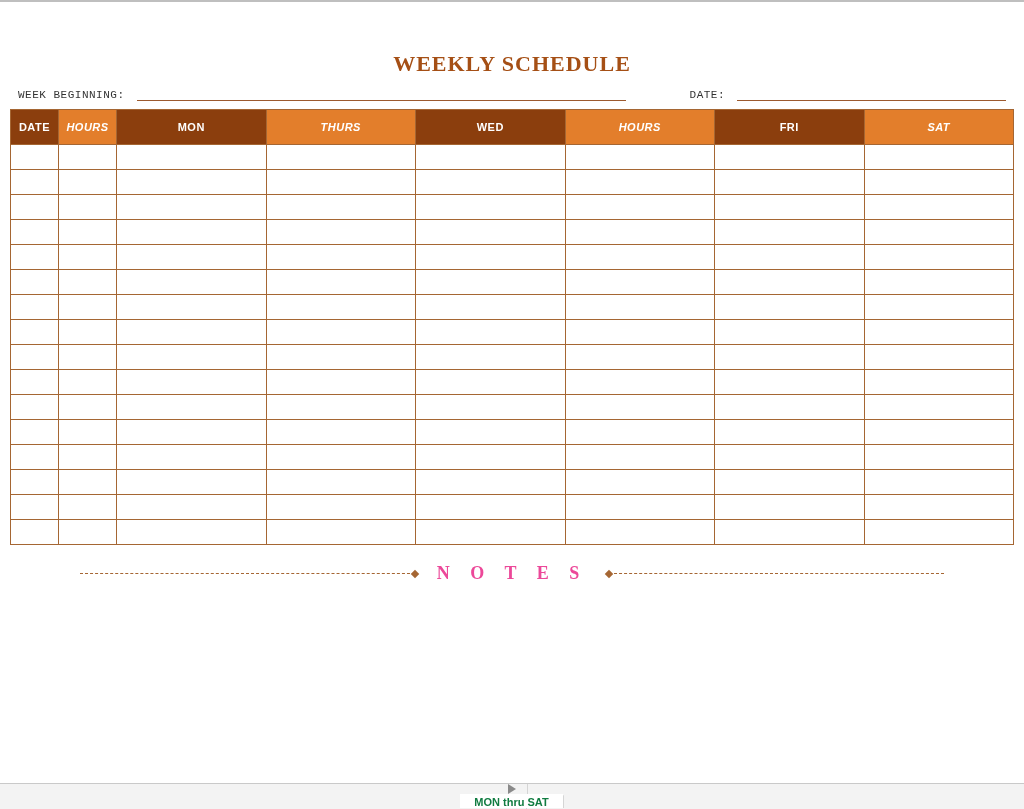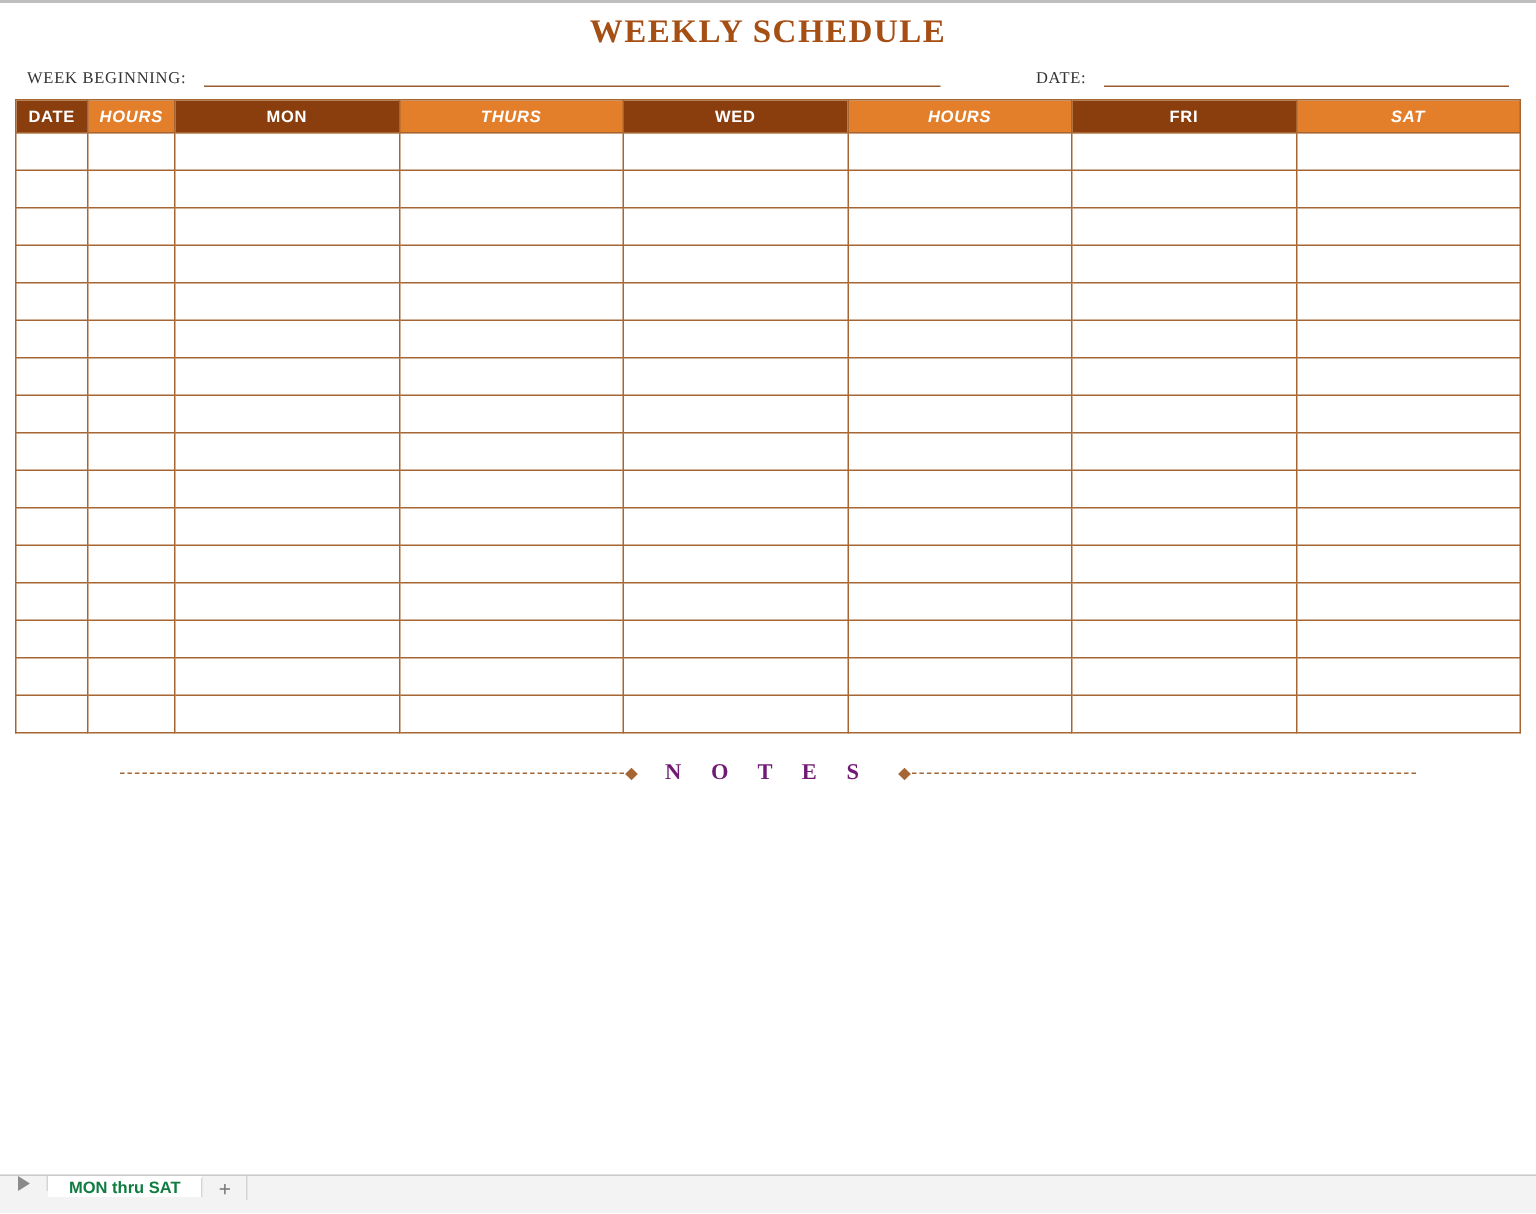"WEEKLY SCHEDULE" .title { margin-top: none -> 43px }
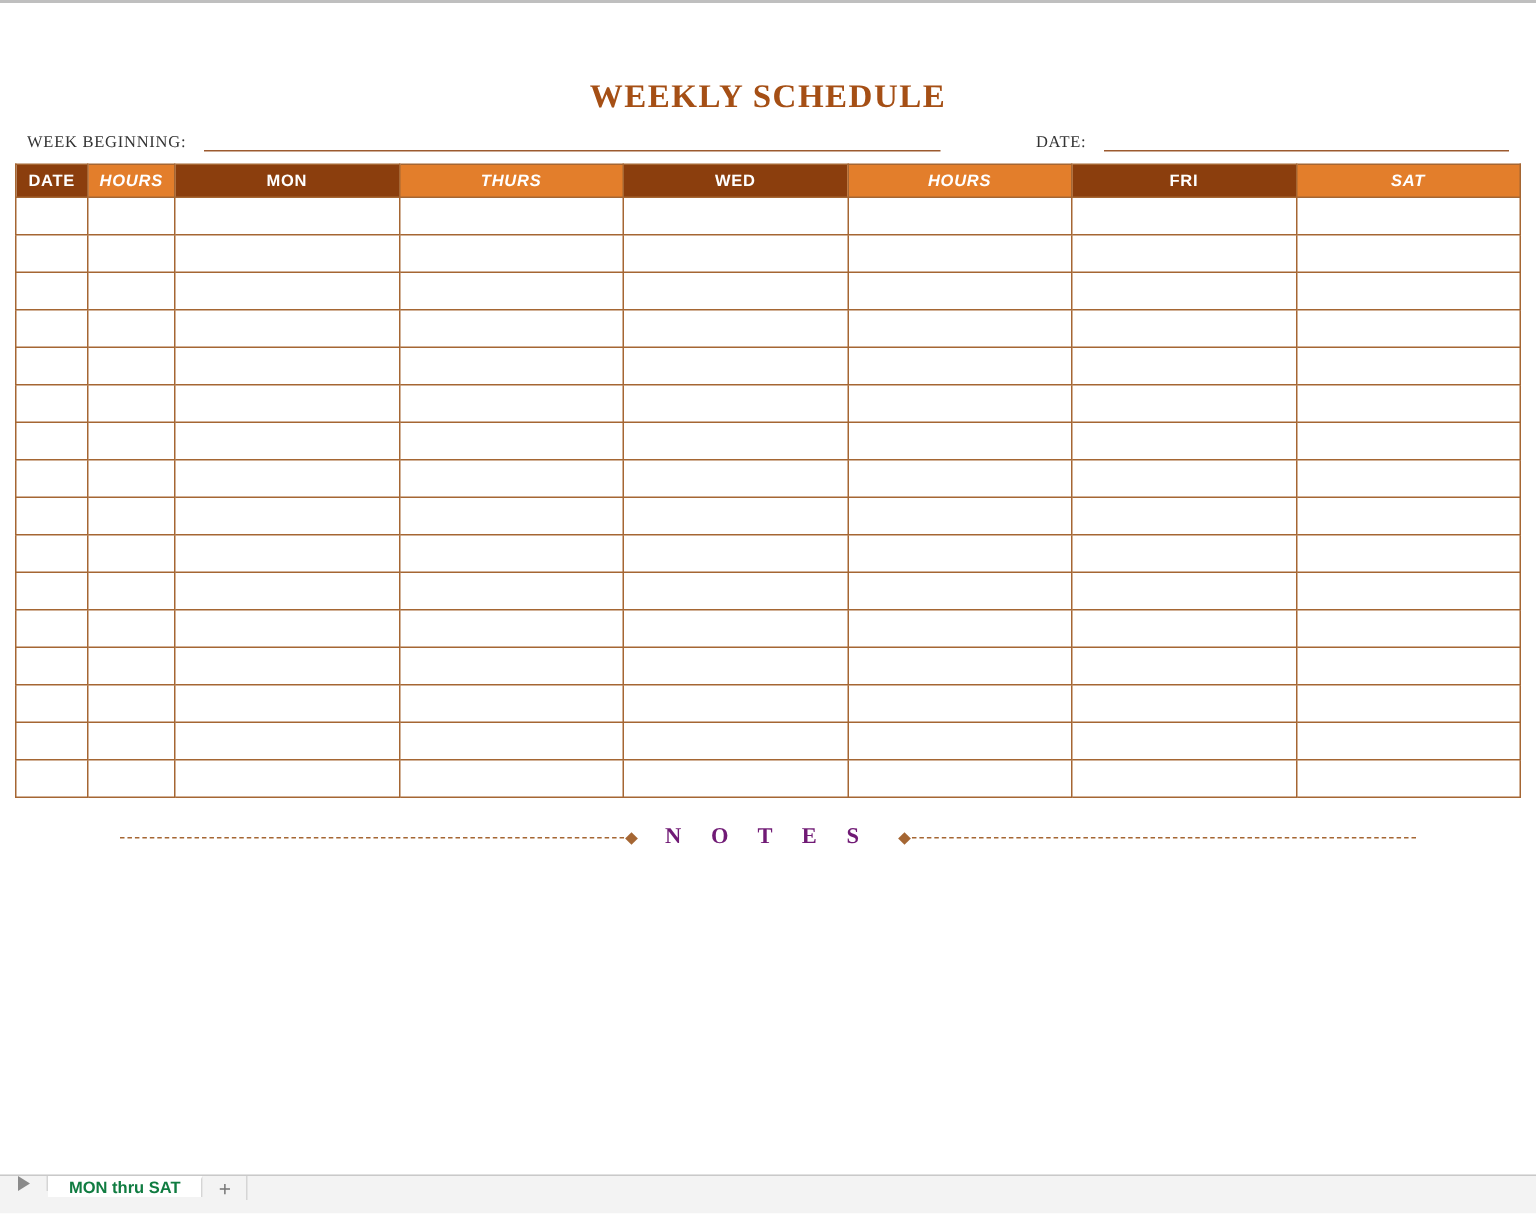"WEEK BEGINNING:" .meta .label { font-family: Liberation Serif, serif -> Liberation Mono, monospace }
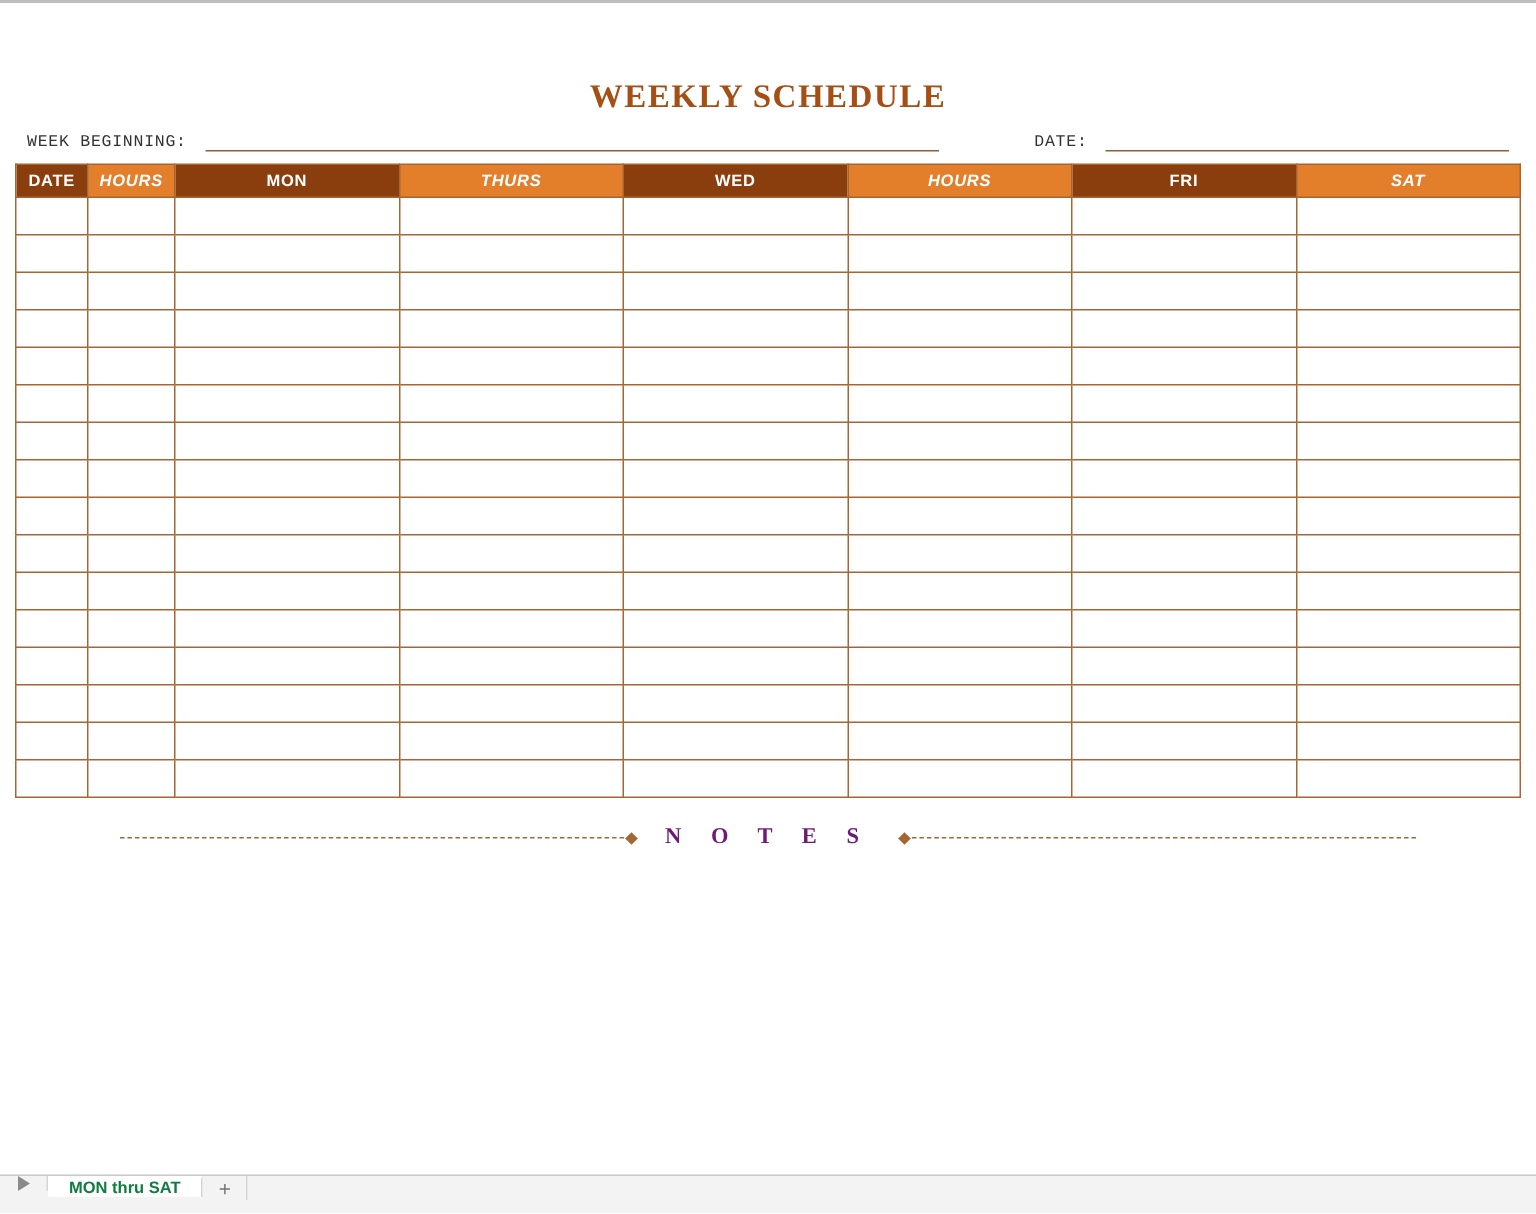"DATE" table.schedule th { height: 22px -> 35px }
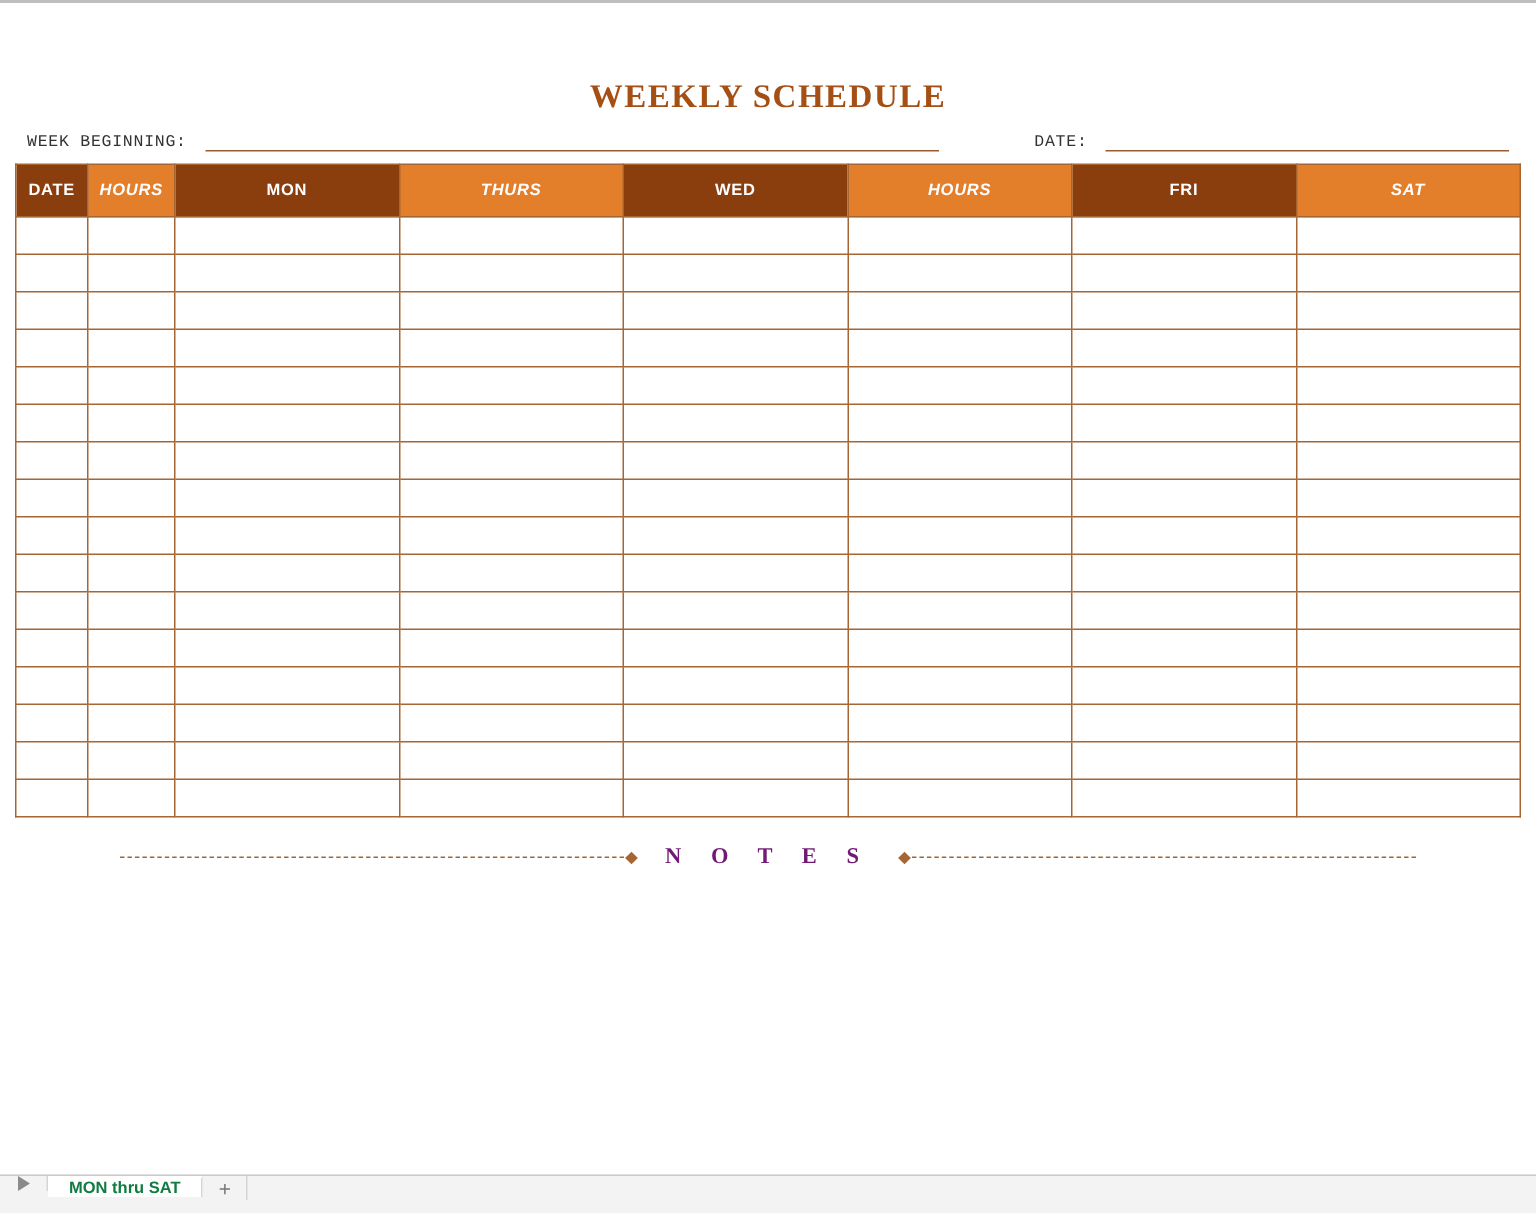"N O T E S" .notes-sep .label { color: #701a75 -> #ec4899; font-size: 15px -> 18px }
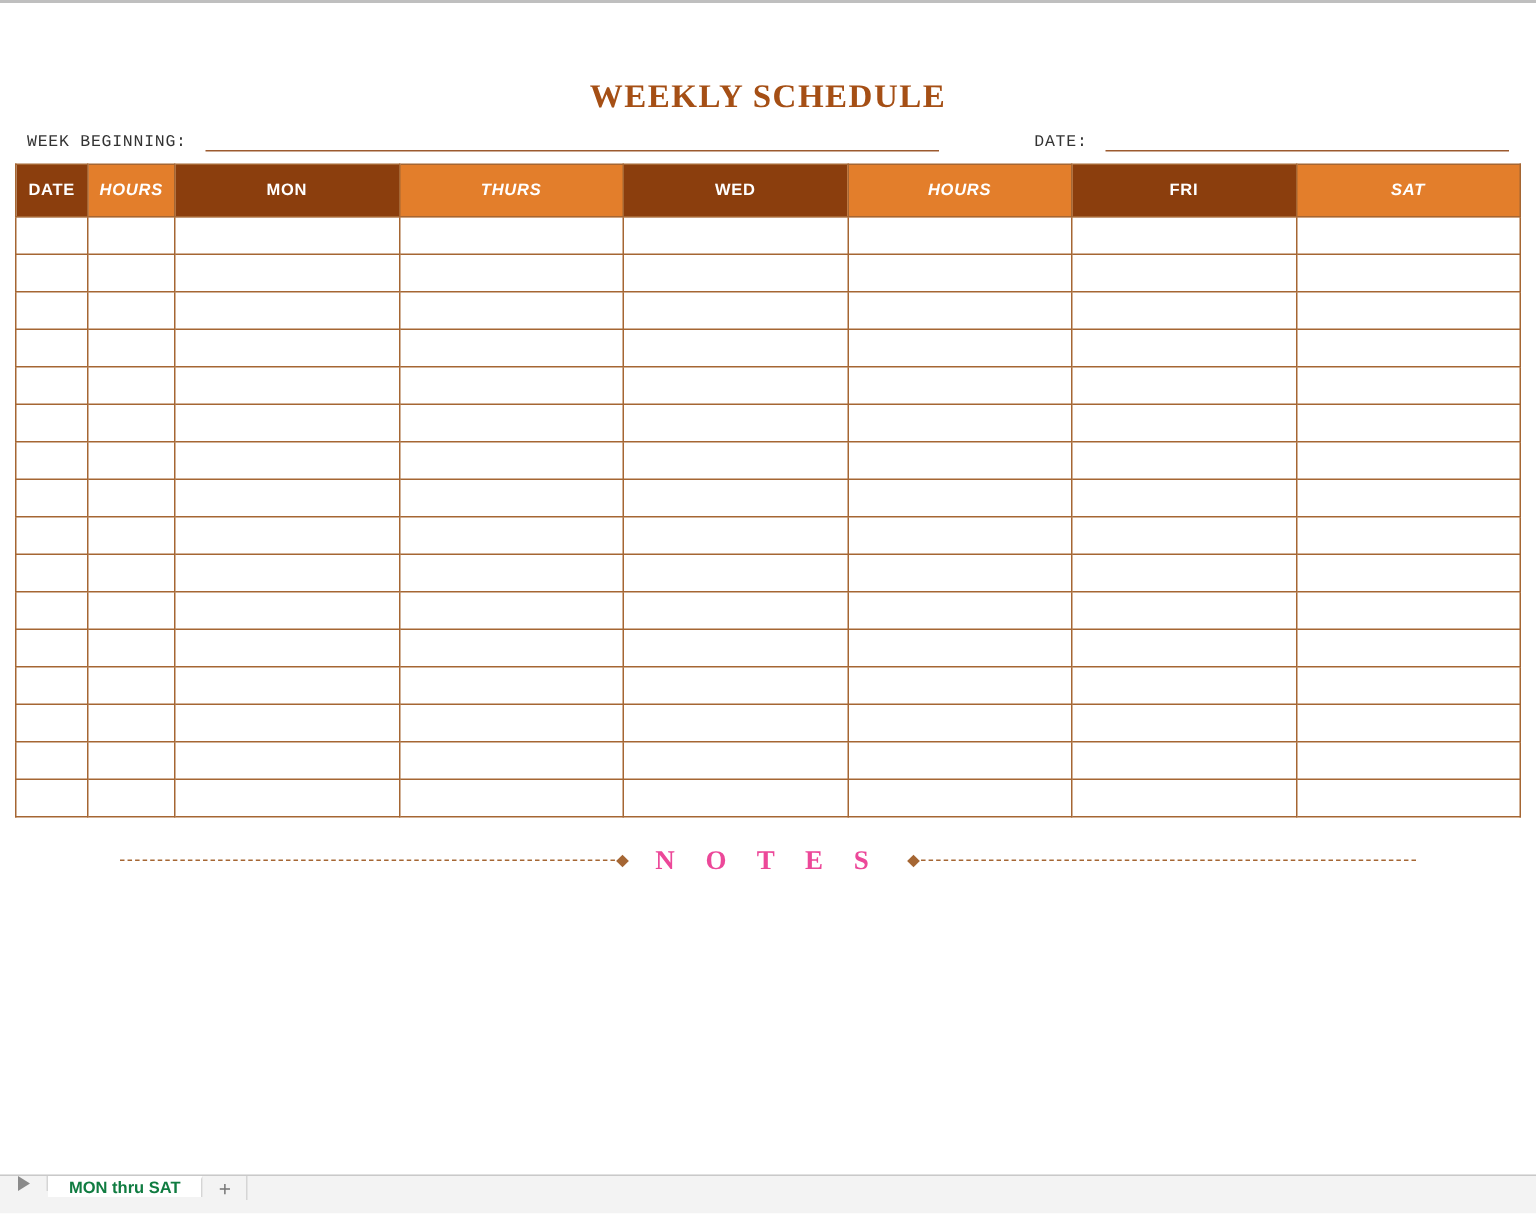"MON thru SAT" .tabbar { align-items: flex-start -> center; flex-direction: none -> column }
